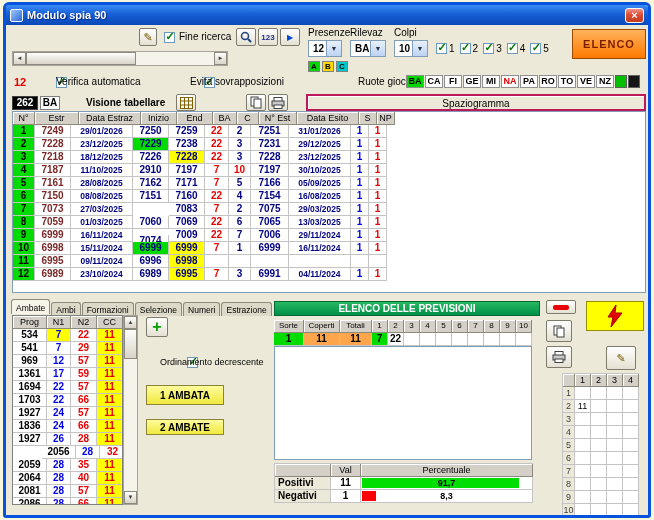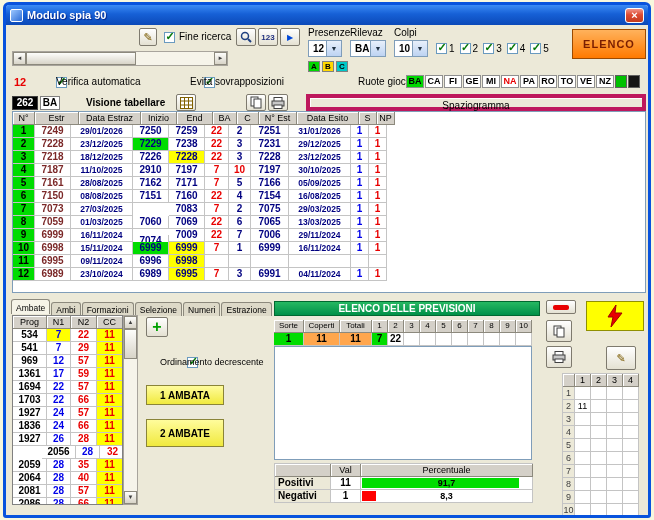"Spaziogramma" .spz { border: 4px solid #be185d -> 2px solid #be185d }
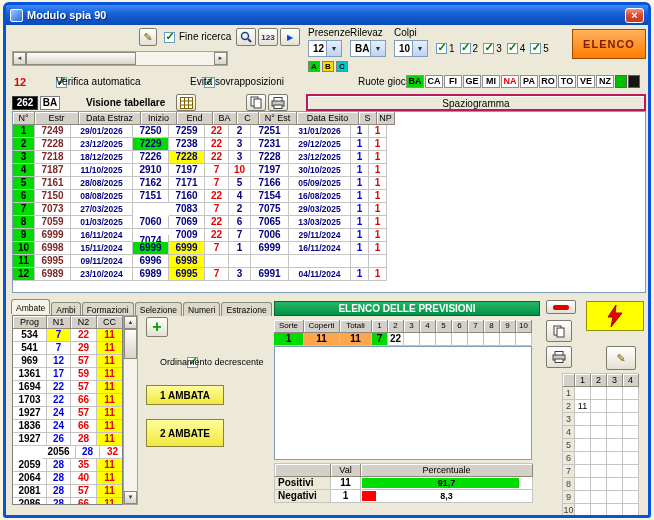"2 AMBATE" div.abs { height: 28px -> 16px }
